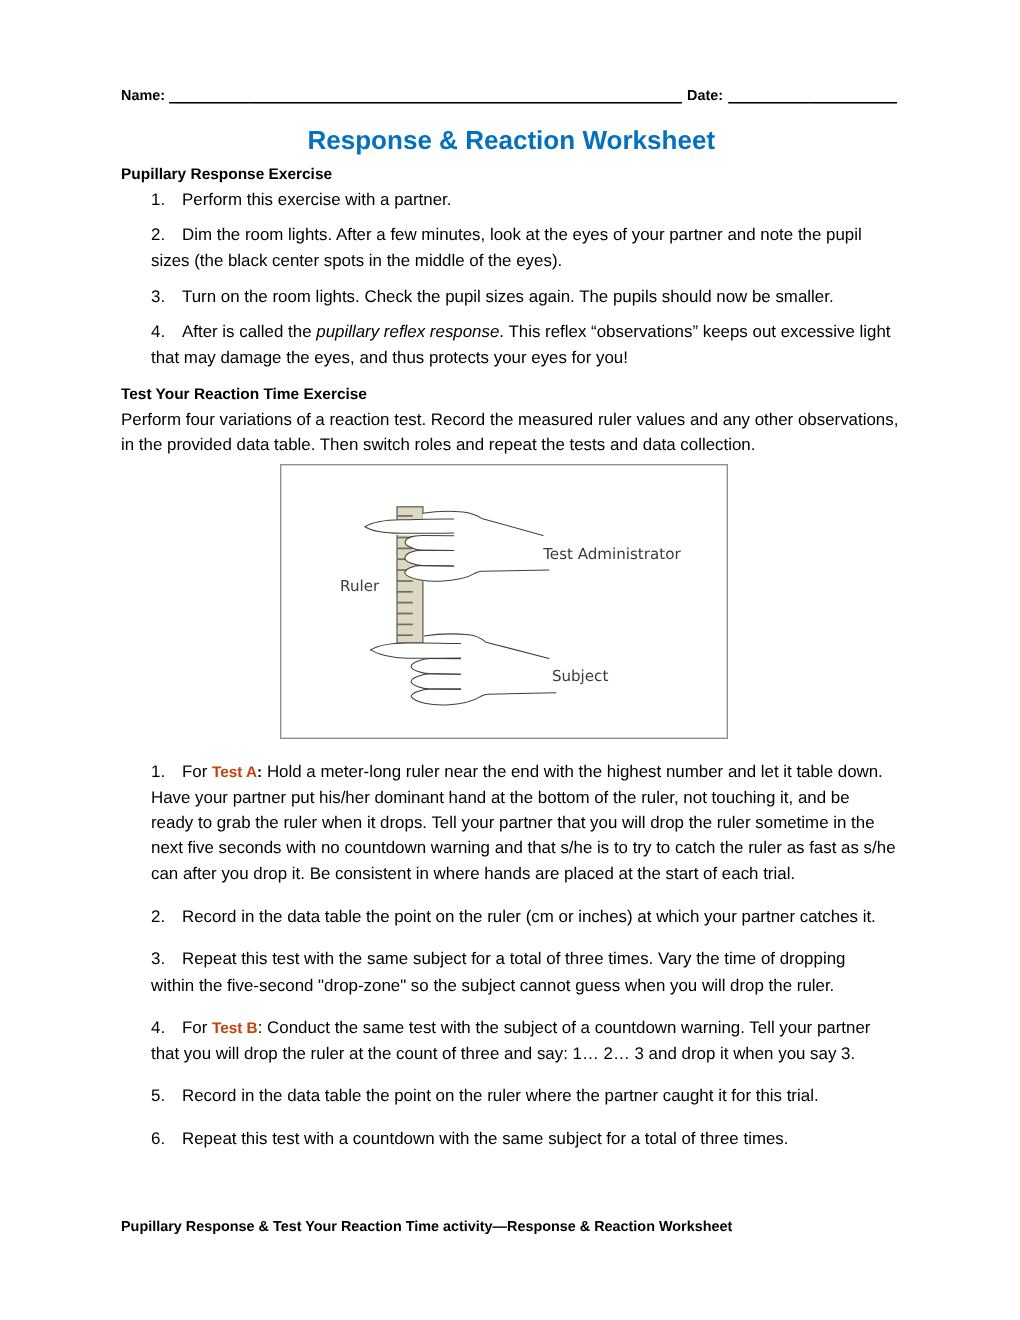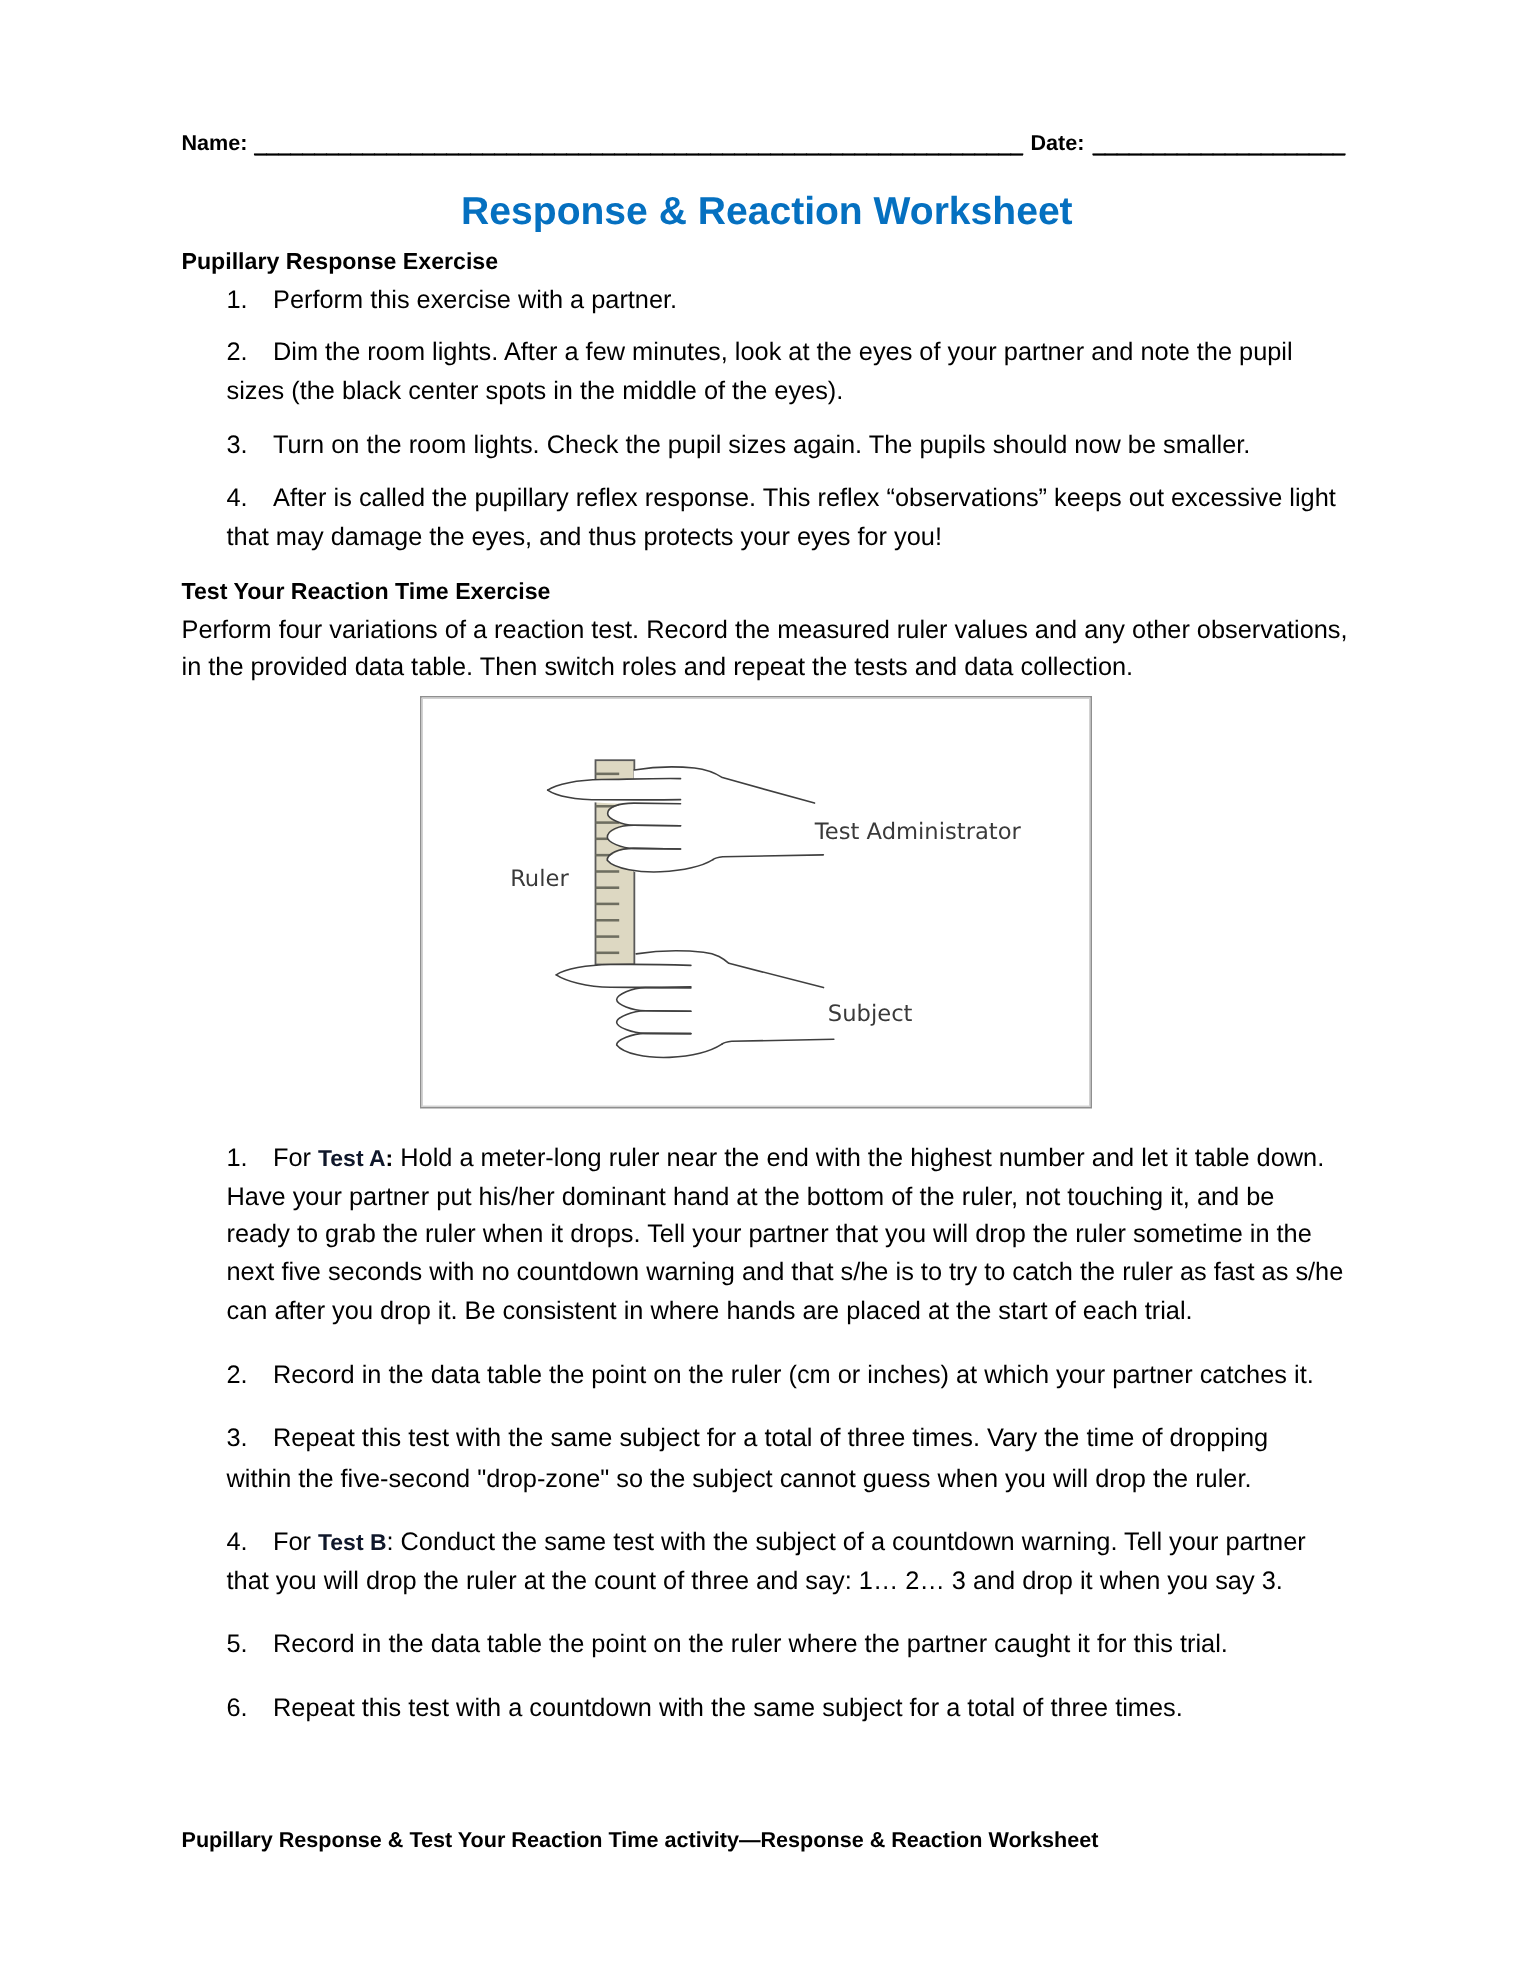"pupillary reflex response" .ital { font-style: none -> italic }
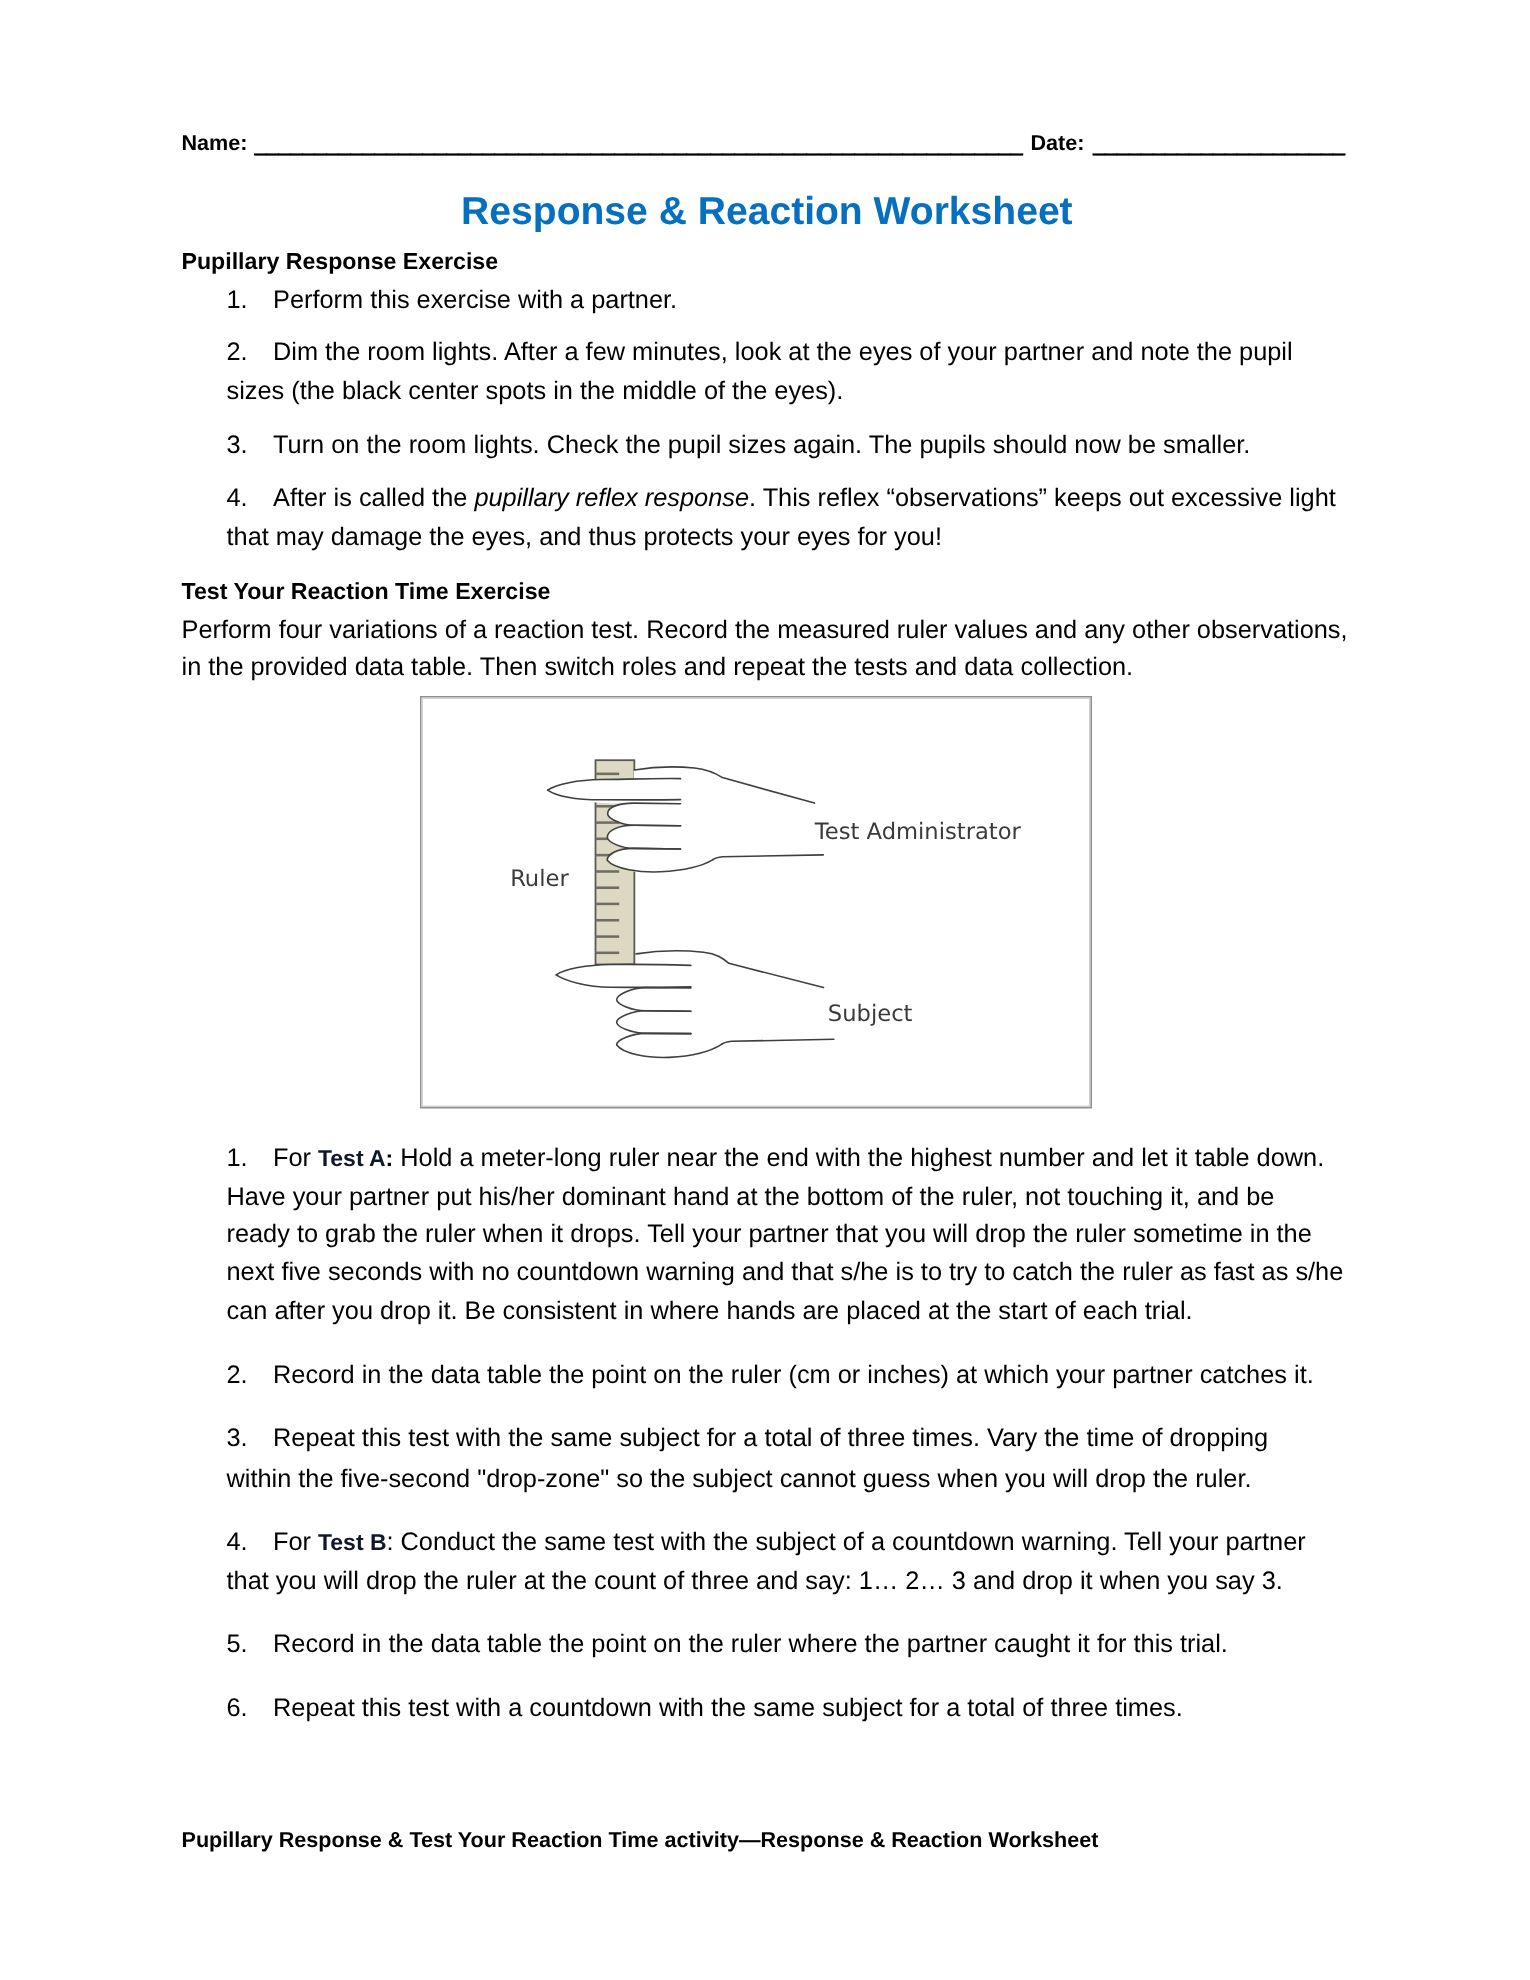"Test A" .blue { color: #0f172a -> #c2410c }
